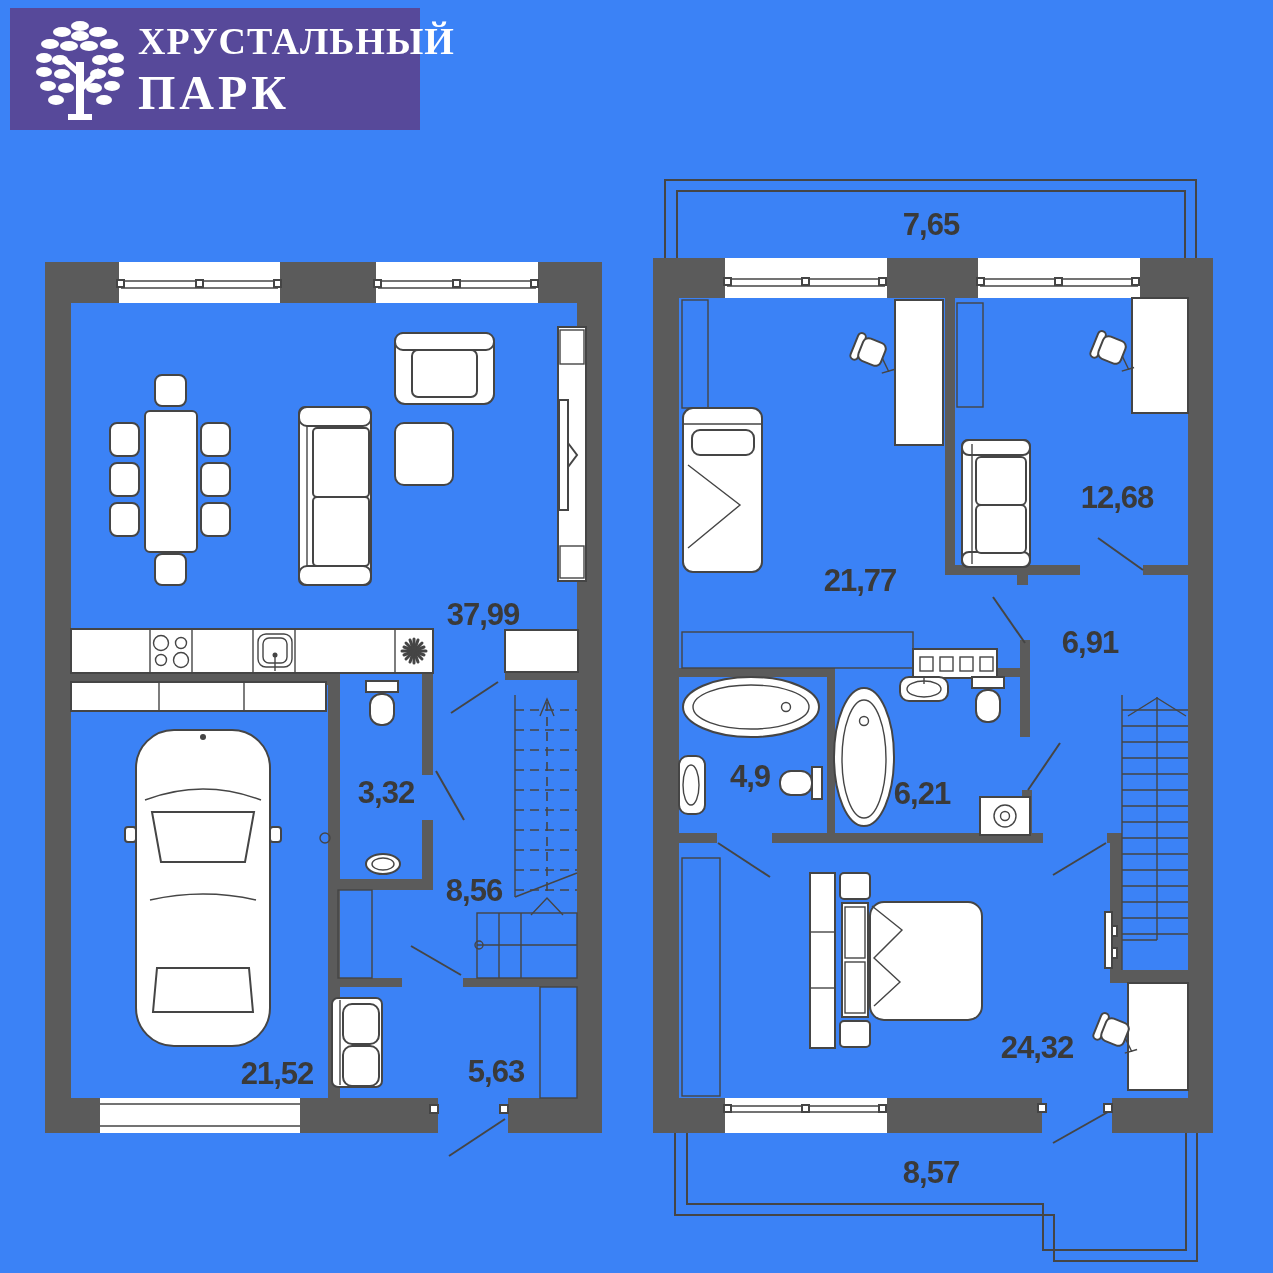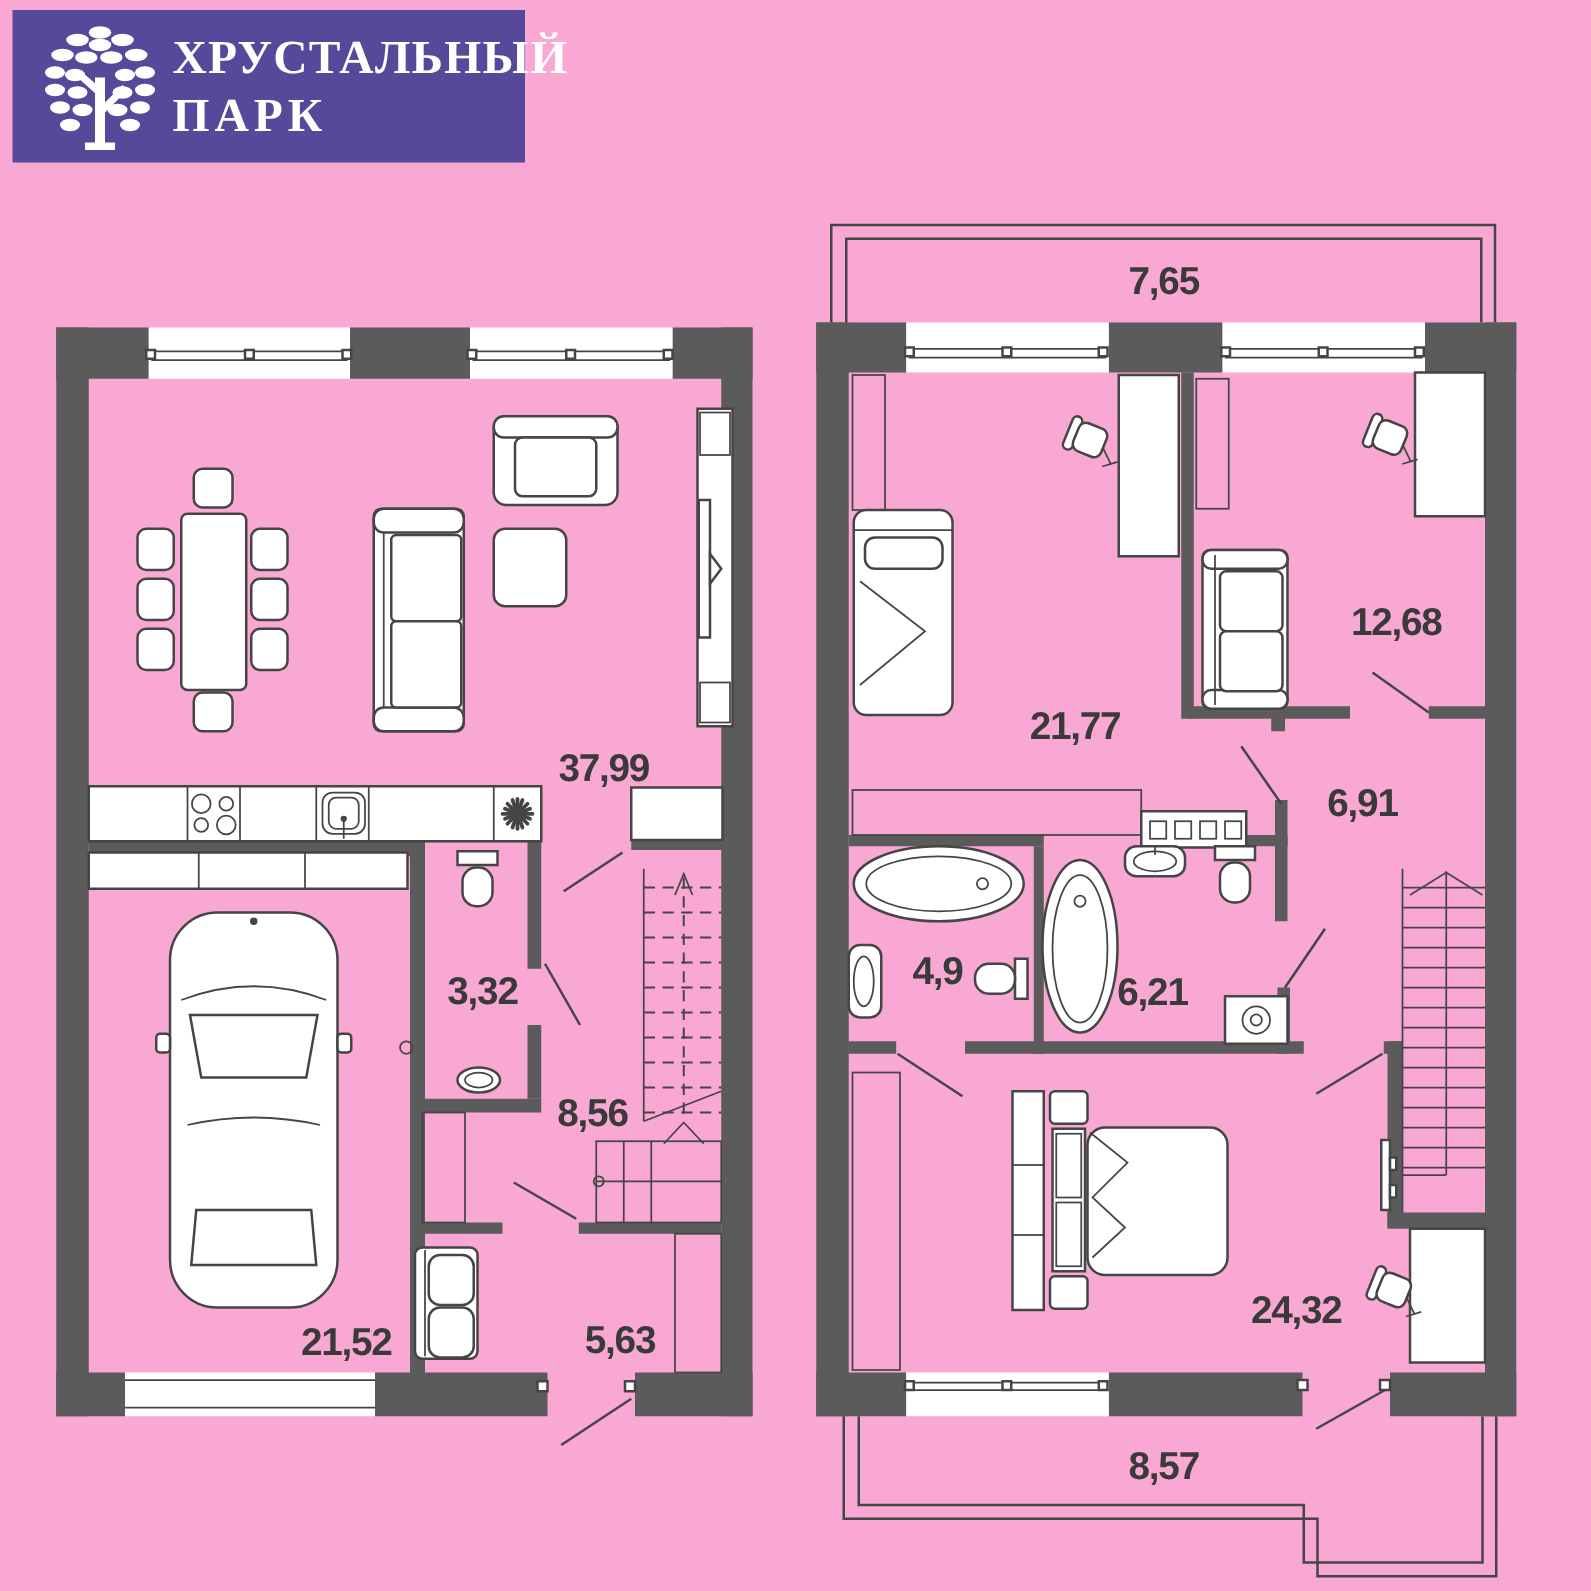"ХРУСТАЛЬНЫЙ" #stage { background: #f9a8d4 -> #3b82f6 }
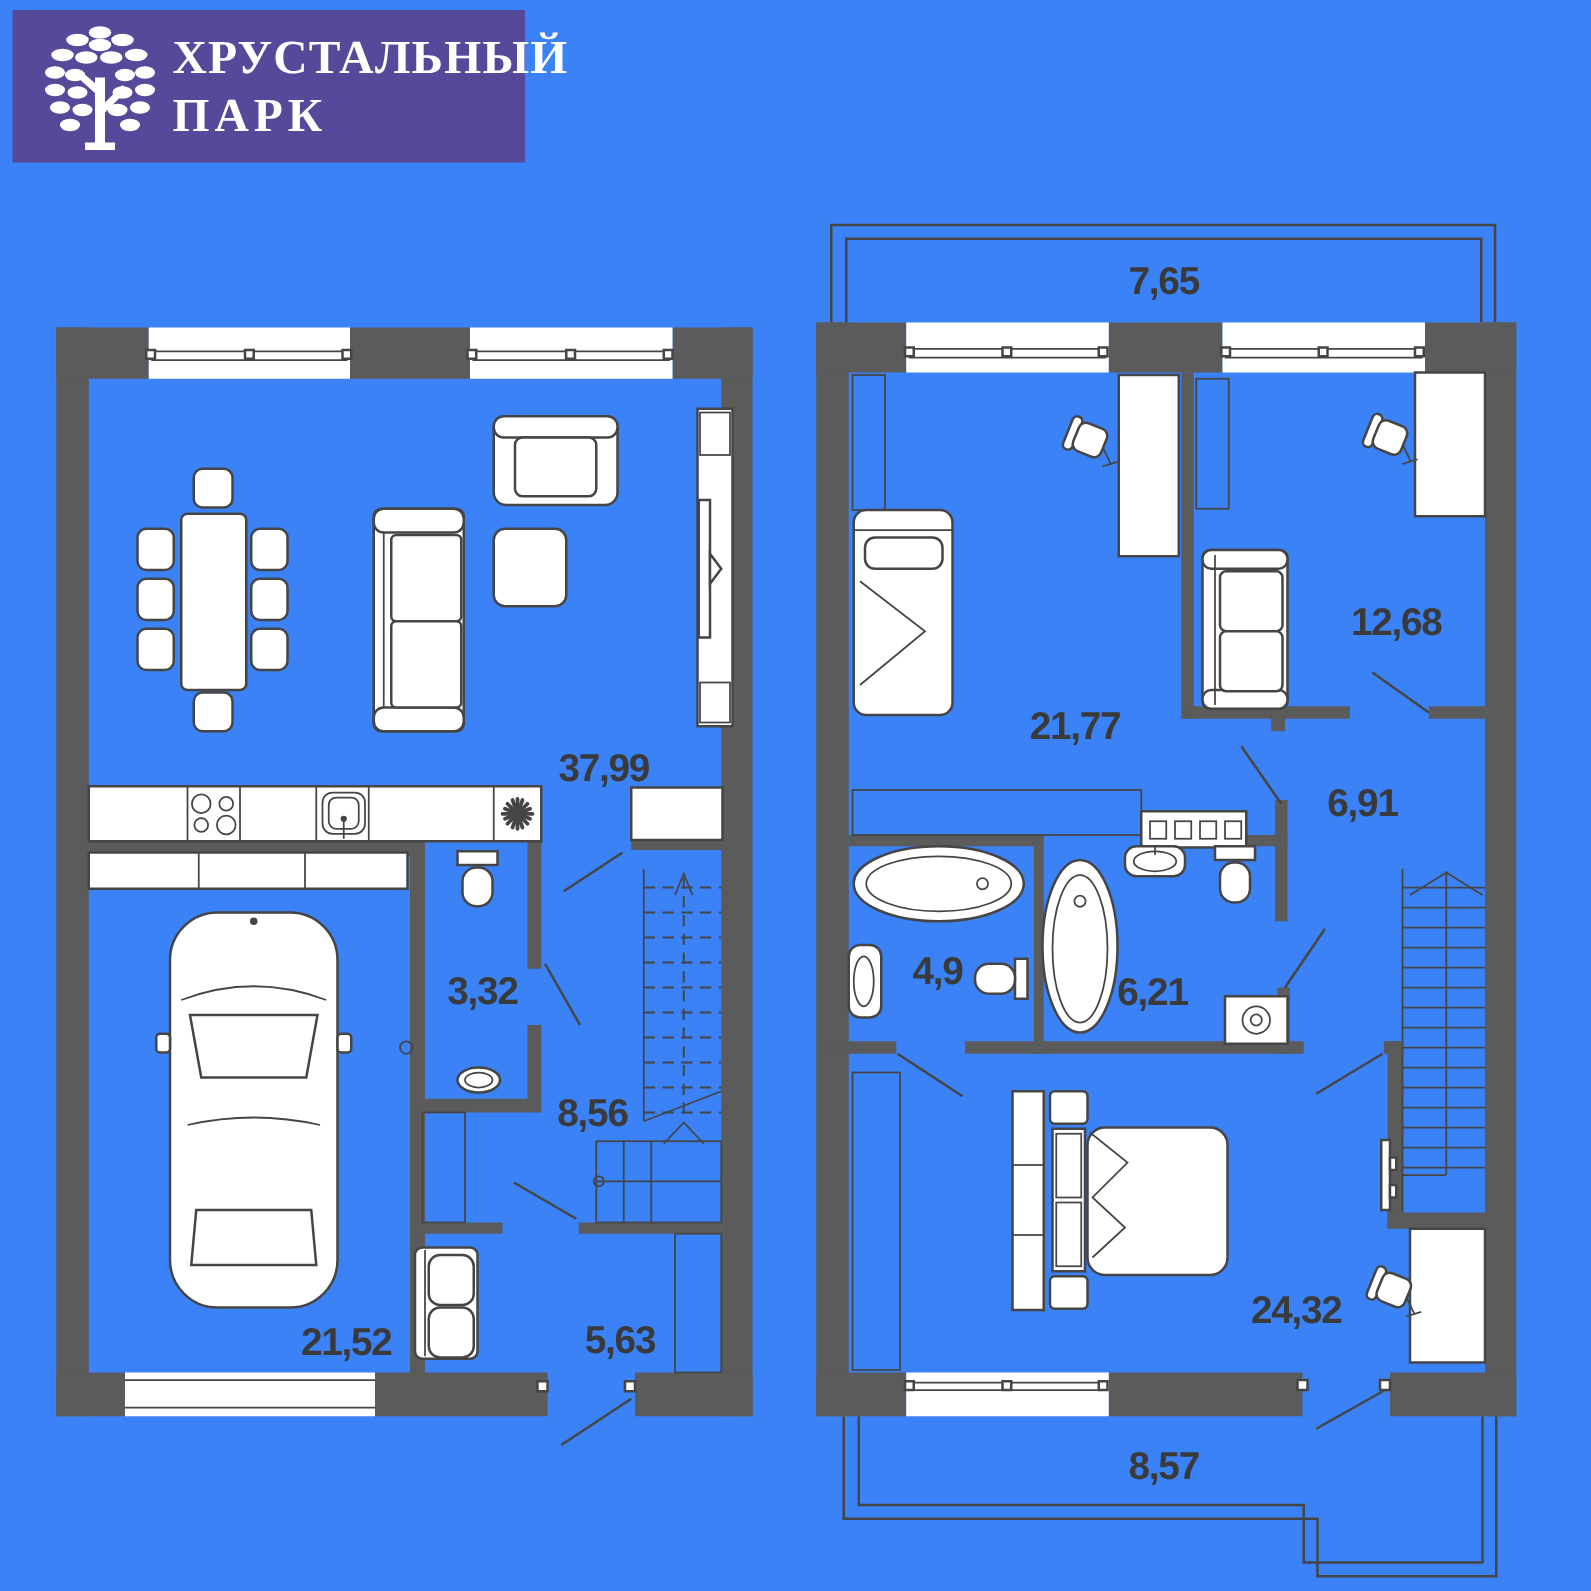"ПАРК" #logo .l2 { font-size: 38px -> 48px }
